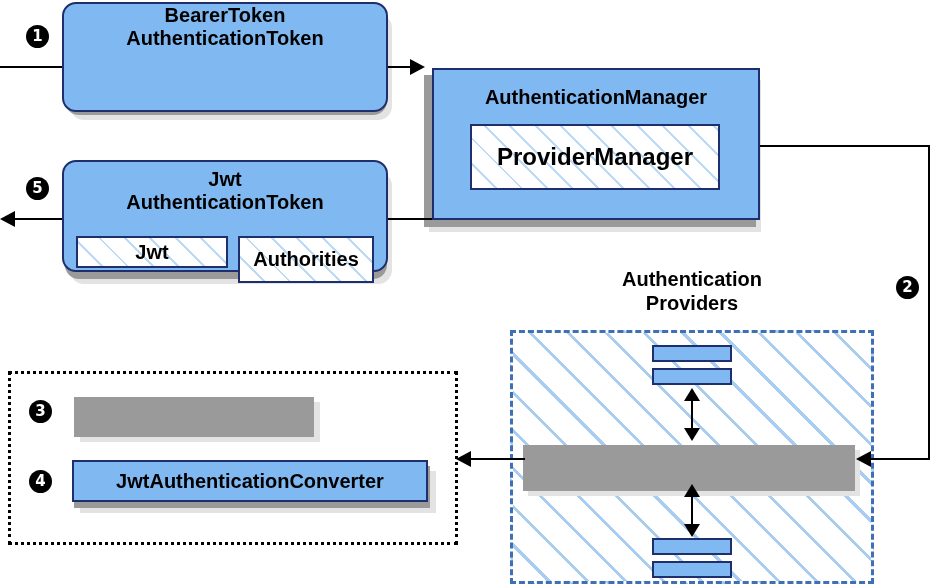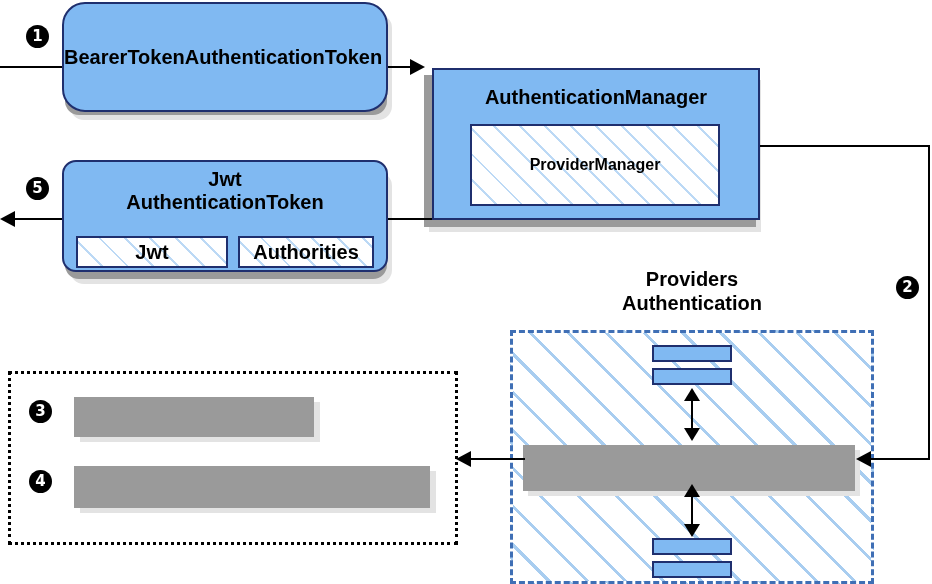"BearerToken" div.box { border-radius: 23px -> none; flex-direction: row -> column }
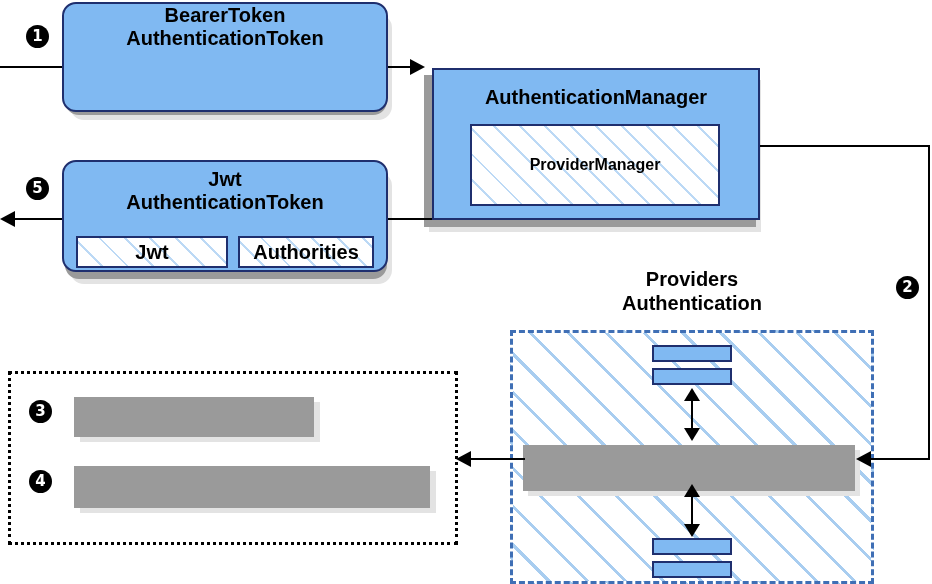"ProviderManager" div.hatch-white { font-size: 16px -> 24px; height: 82px -> 66px }
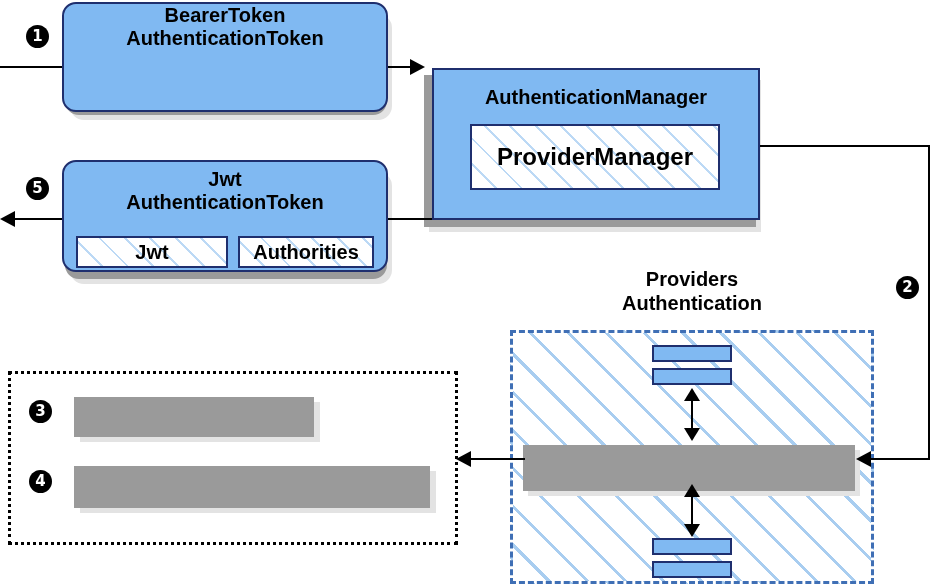"Authorities" div.hatch-white { height: 32px -> 47px }
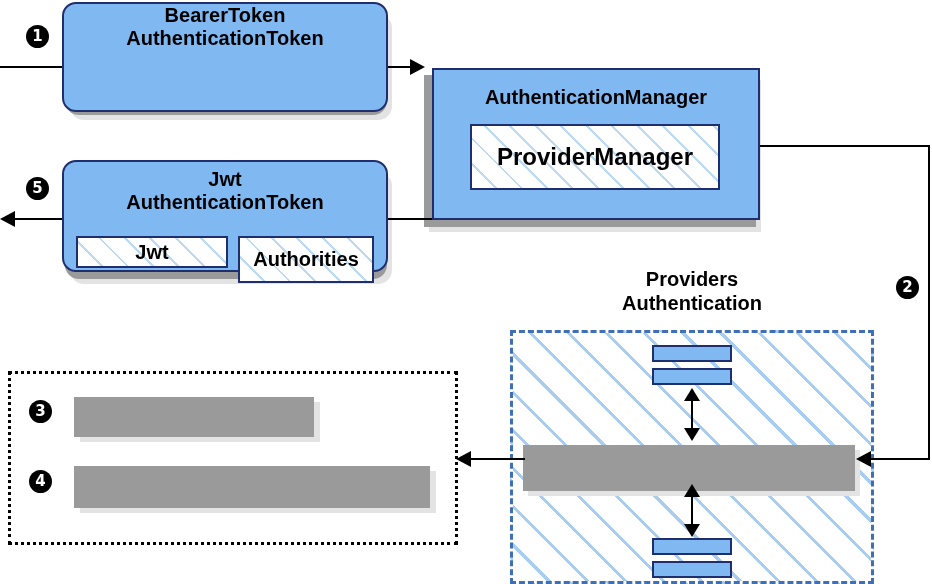"Providers" div { order: before "Authentication" -> after "Authentication" }
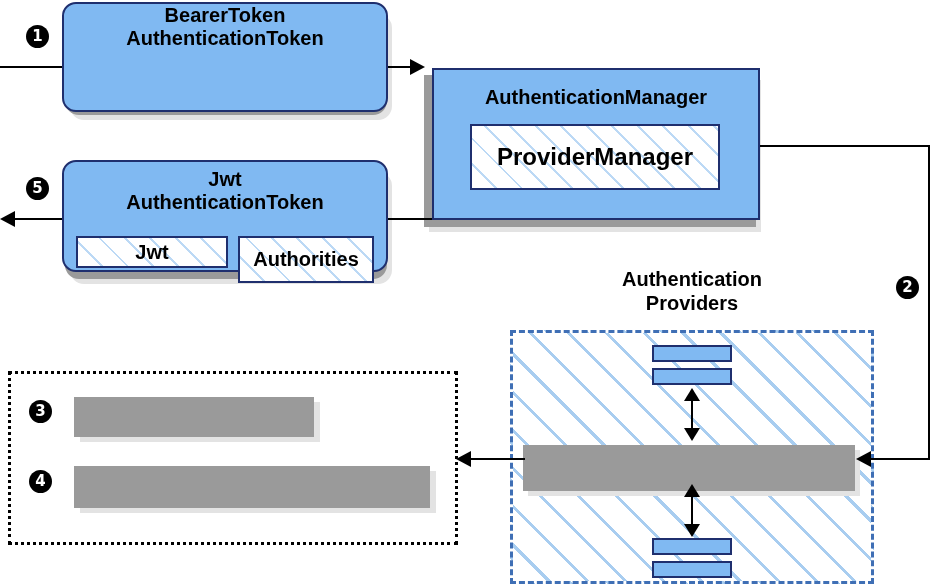"JwtAuthenticationConverter" div.box { html: none -> <div> <span>JwtAuthenticationConverter</span> </div> }
